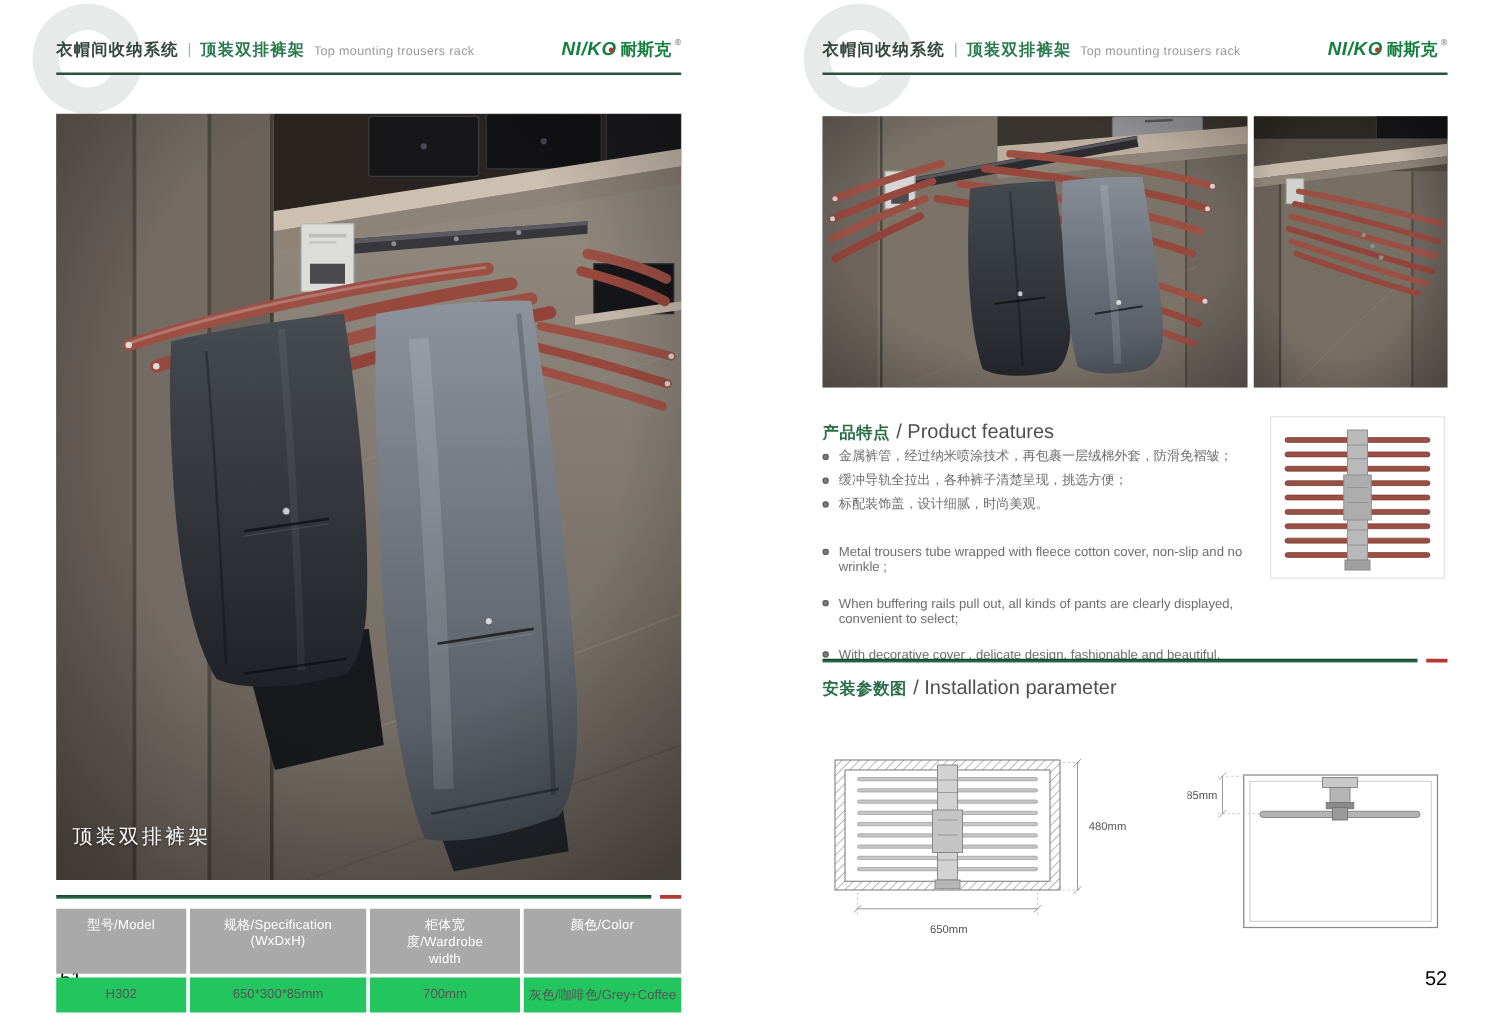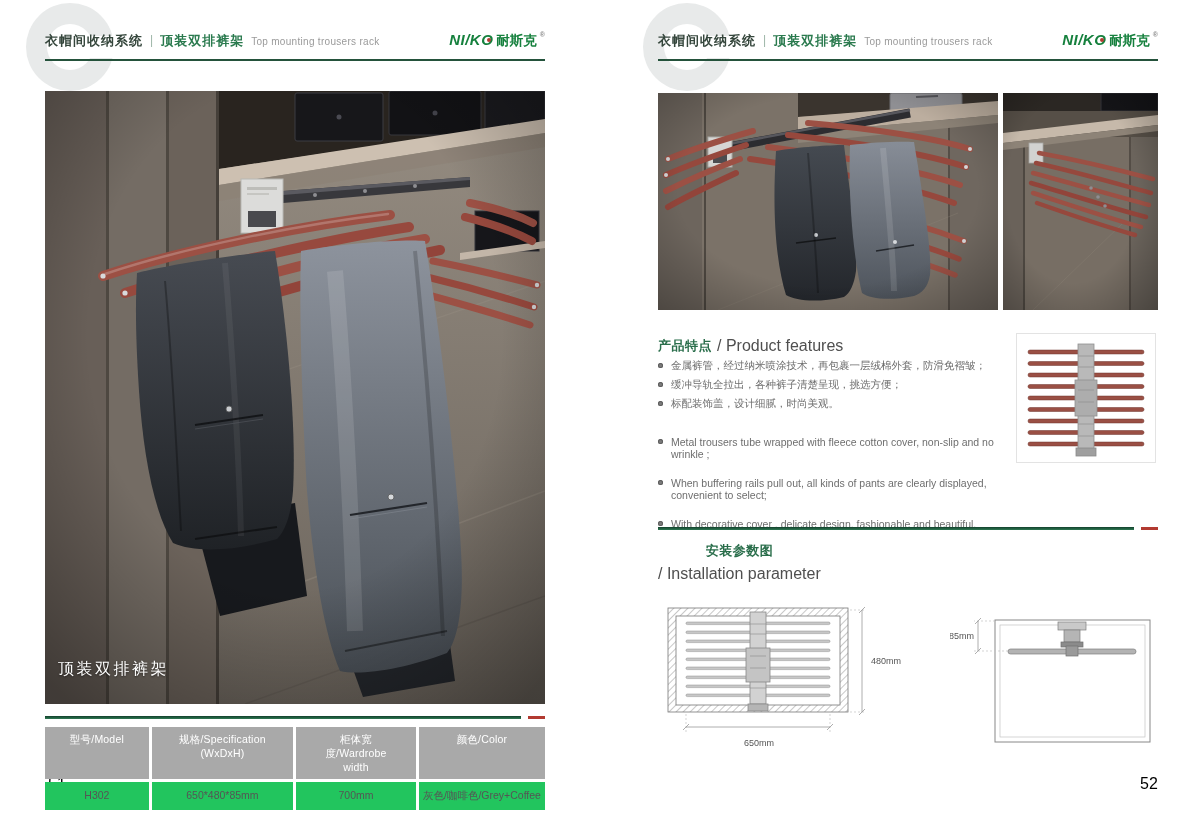"产品特点" .sec-head { align-items: center -> flex-start }
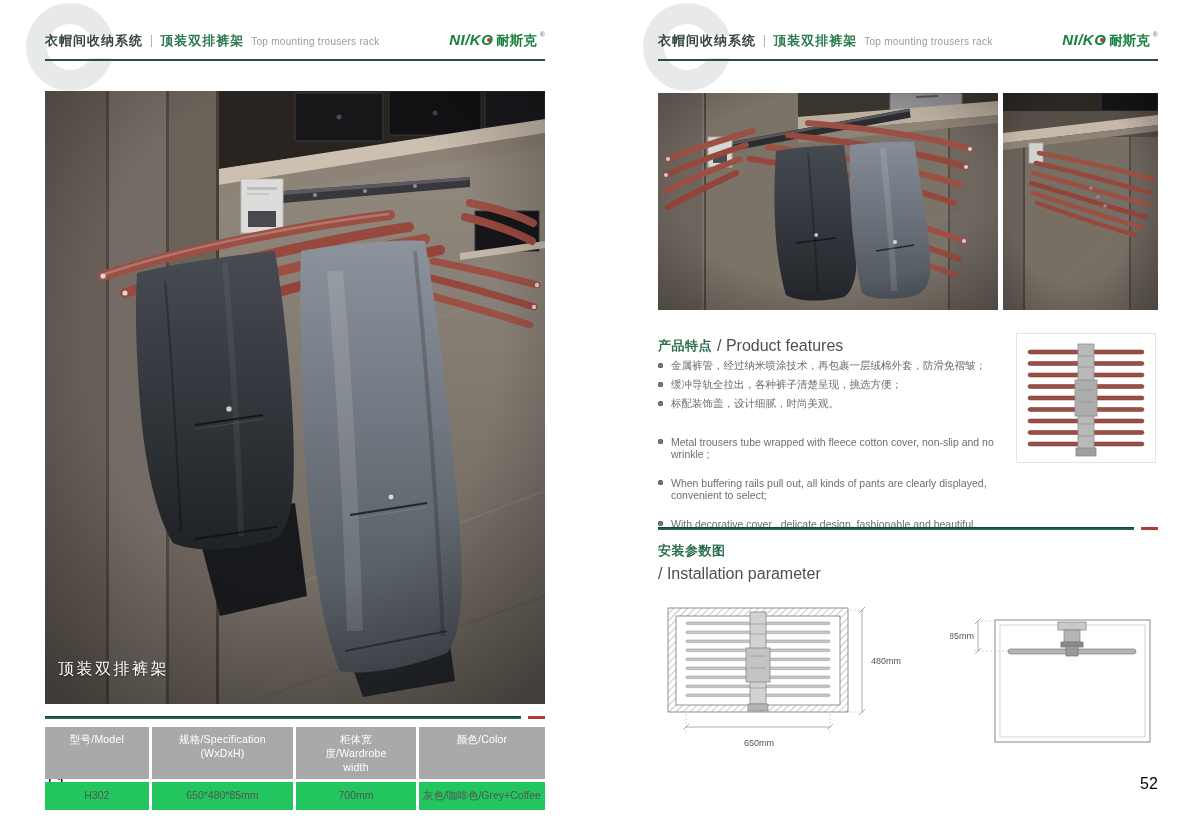"安装参数图" div.sec-head { flex-direction: column -> none }
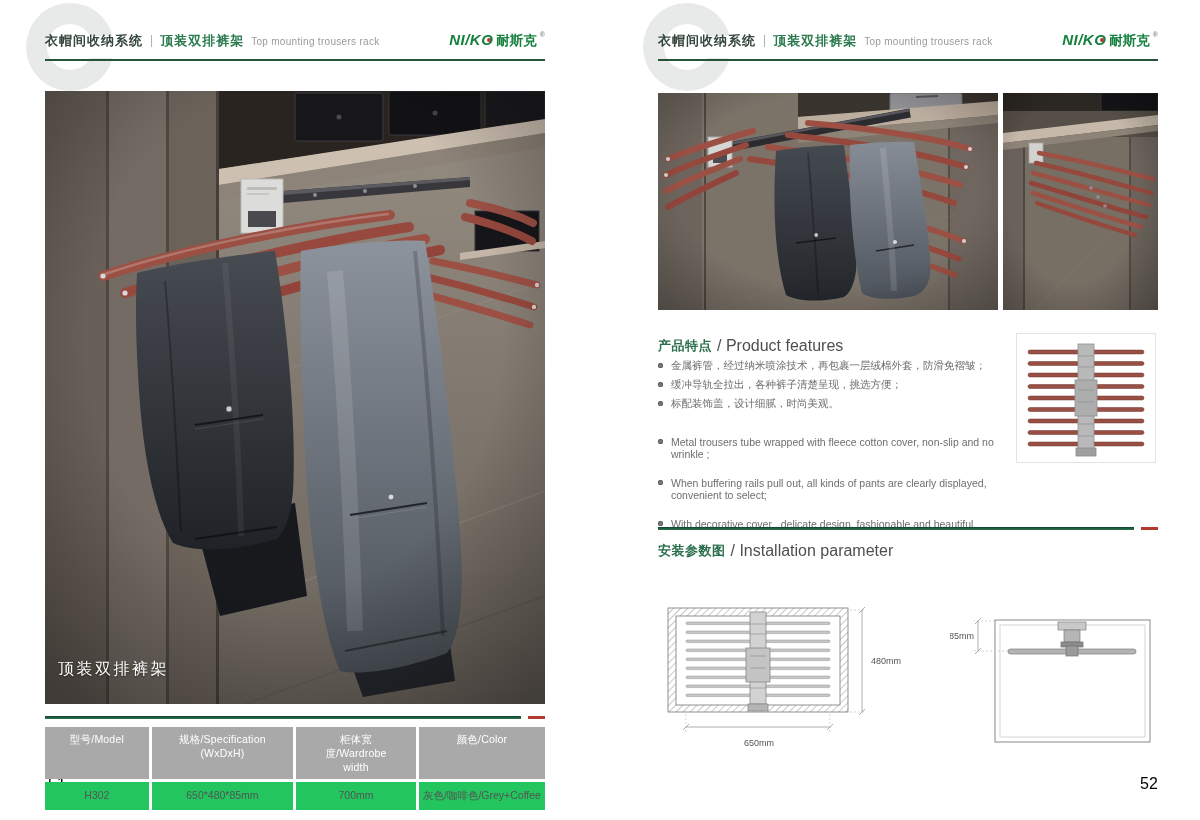"650*480*85mm" div.spec-td { text: 480 -> 300 }
